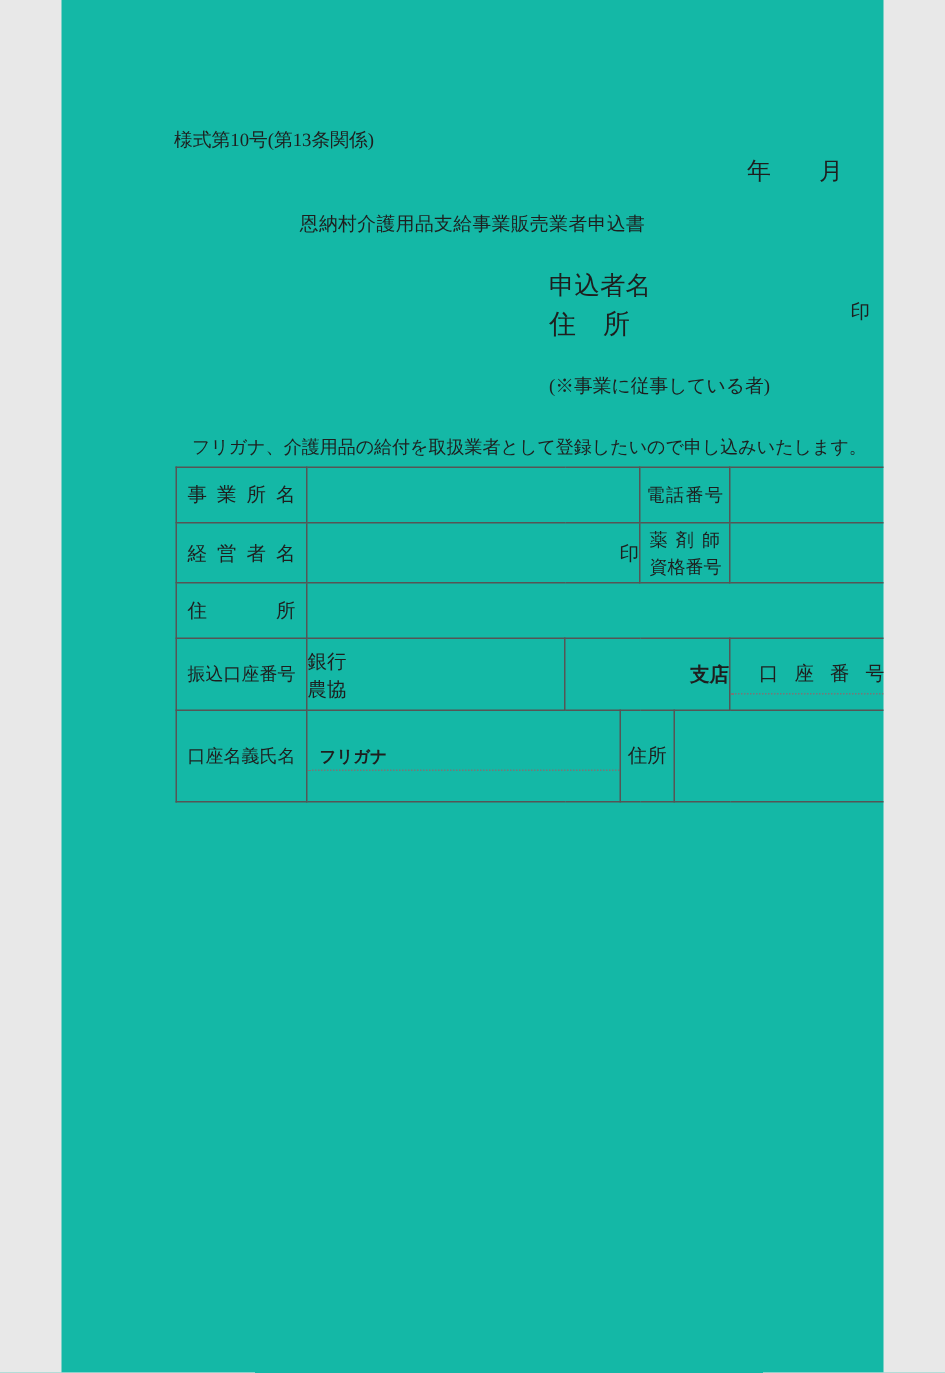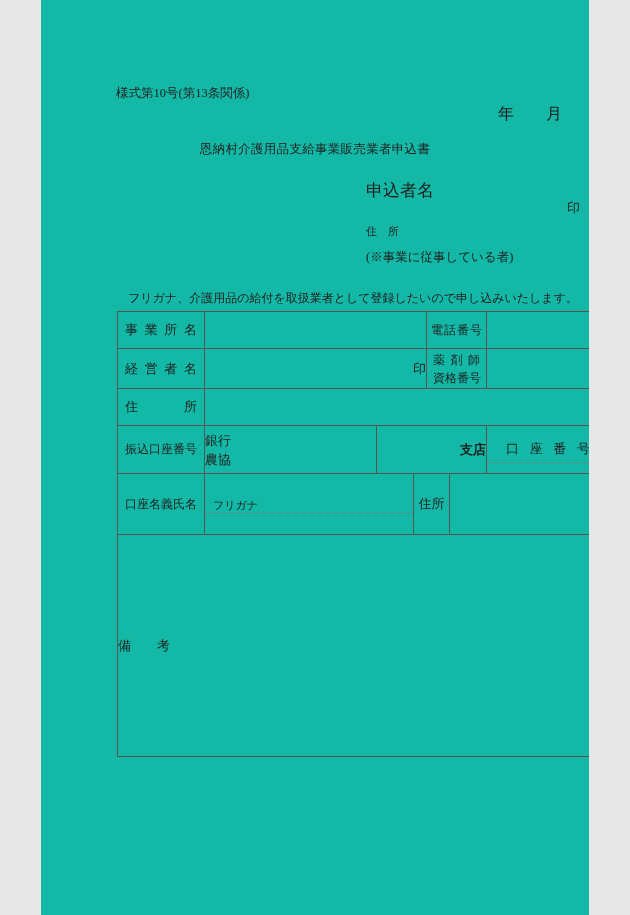"住 所" .applicant-addr { font-size: 11px -> 18px; top: 224px -> 204px }
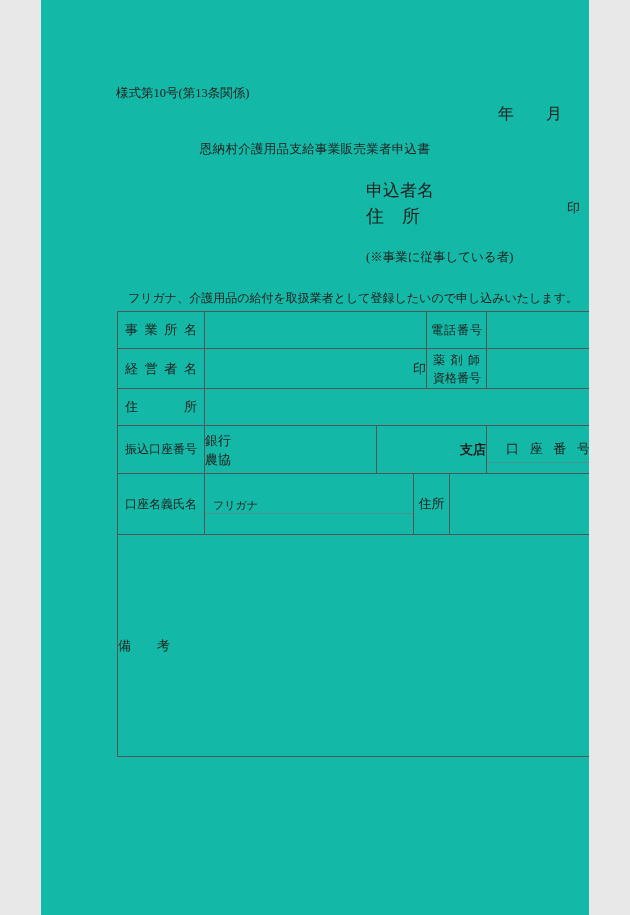"フリガナ" .furi-head { font-weight: none -> bold }
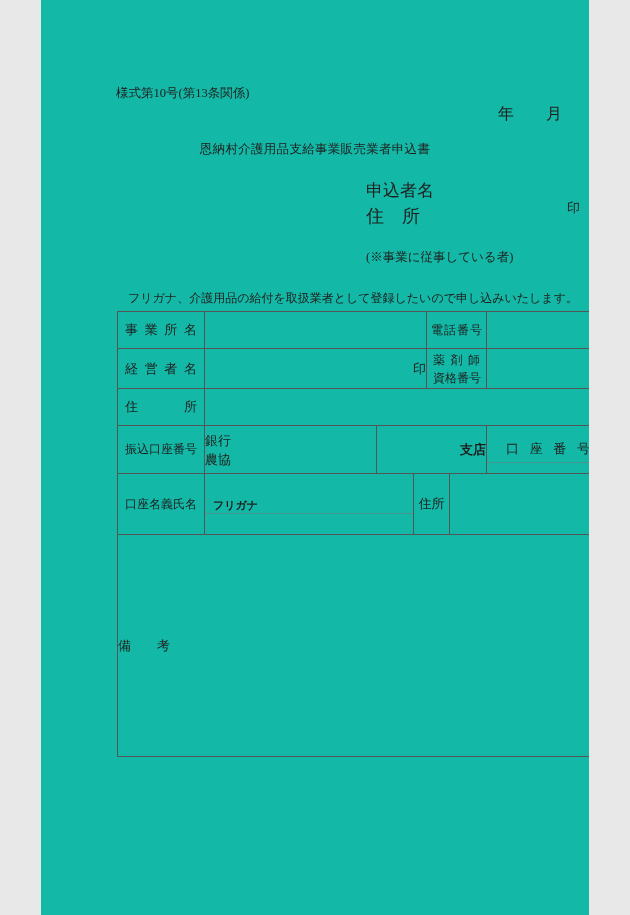"備 考" tr { html: <tr> <td> <span>備 考</span> </td> </tr> -> none }
